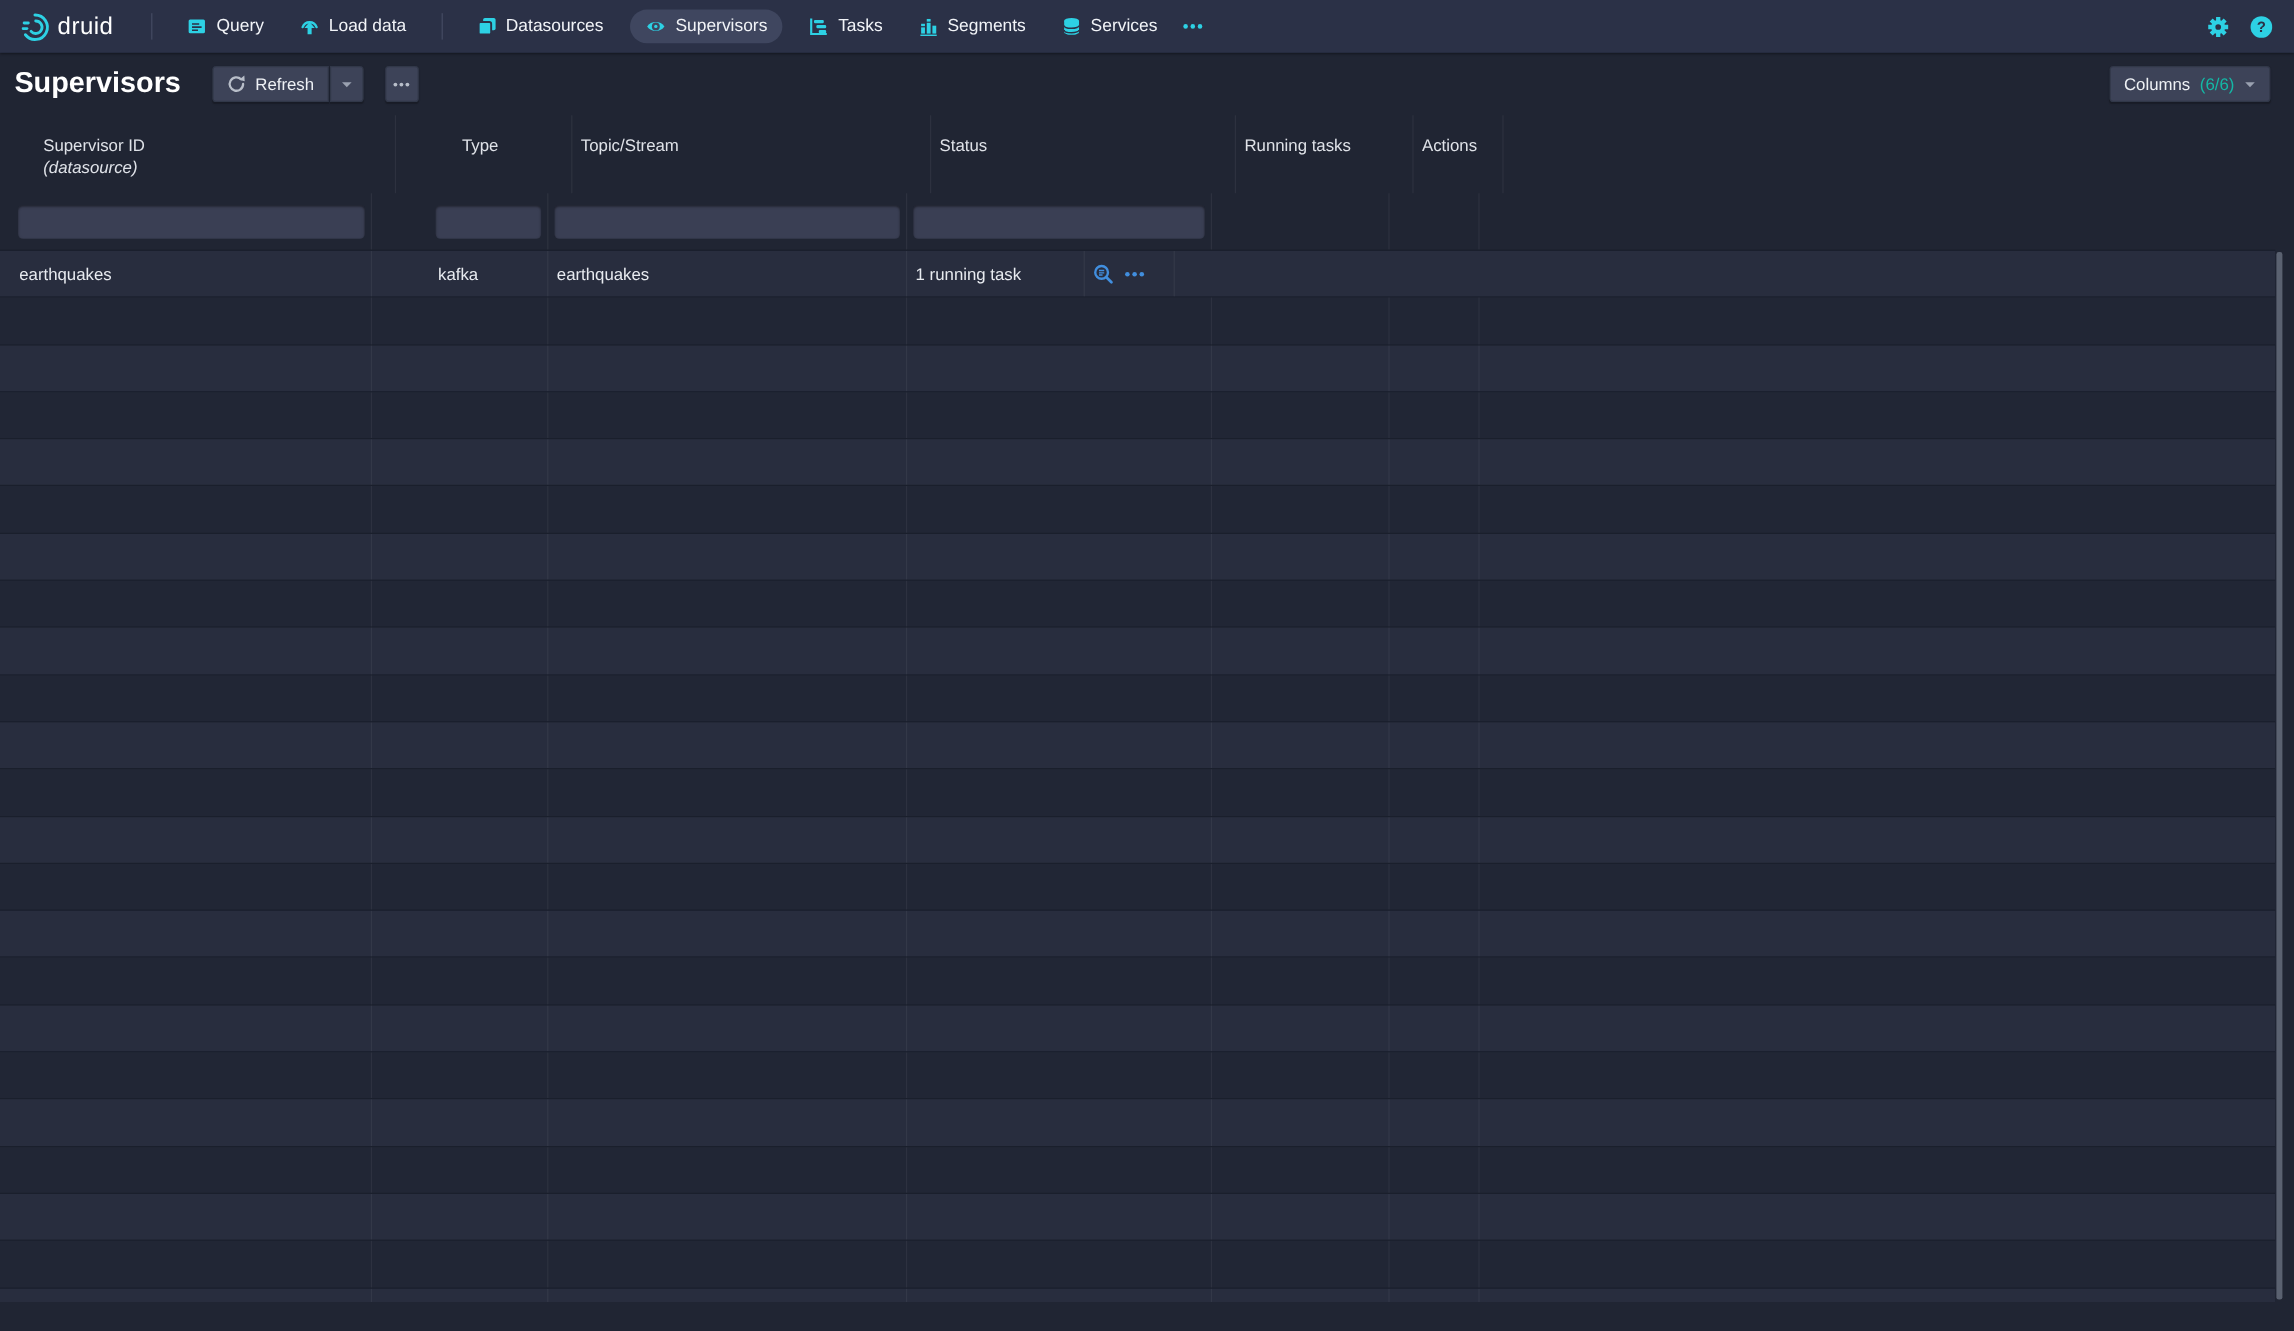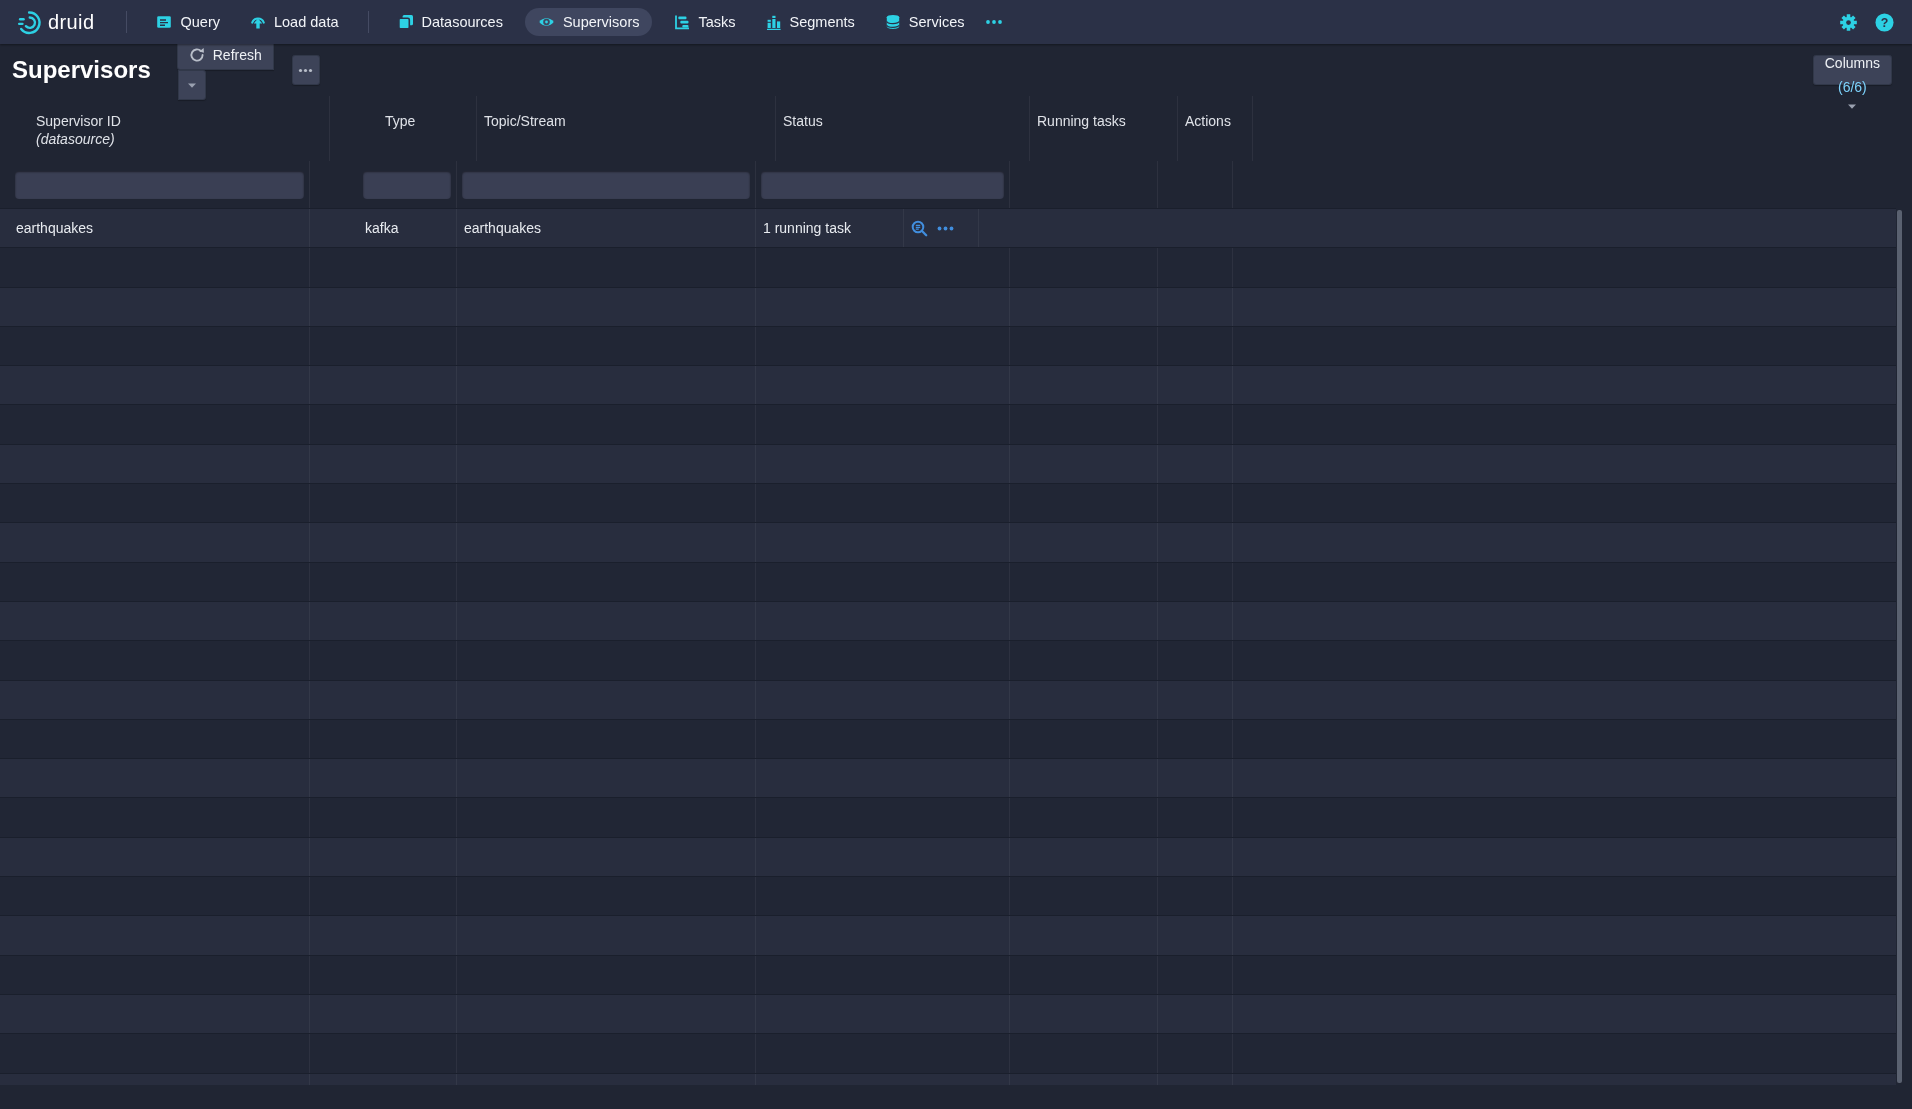"Refresh" .split-group { flex-direction: column -> none }
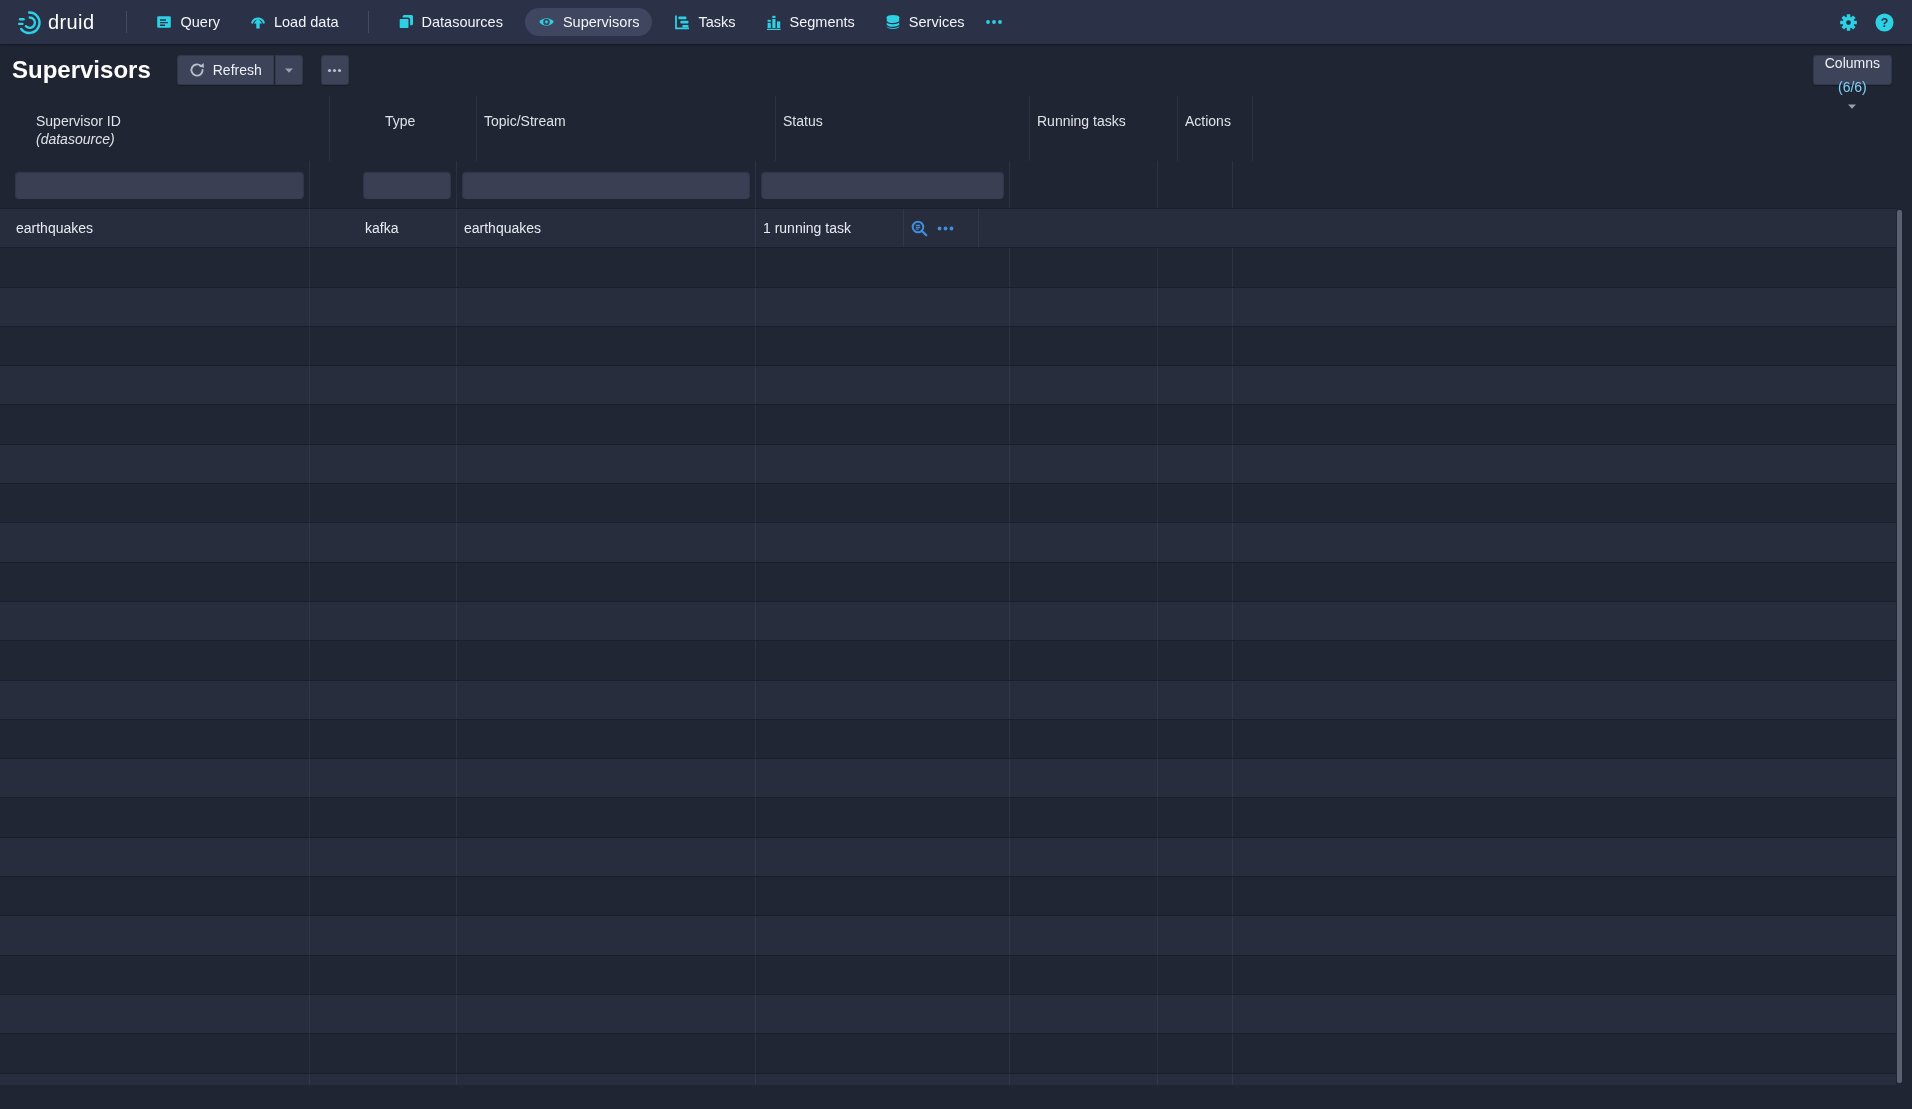"Columns" .columns-btn { flex-direction: column -> none }
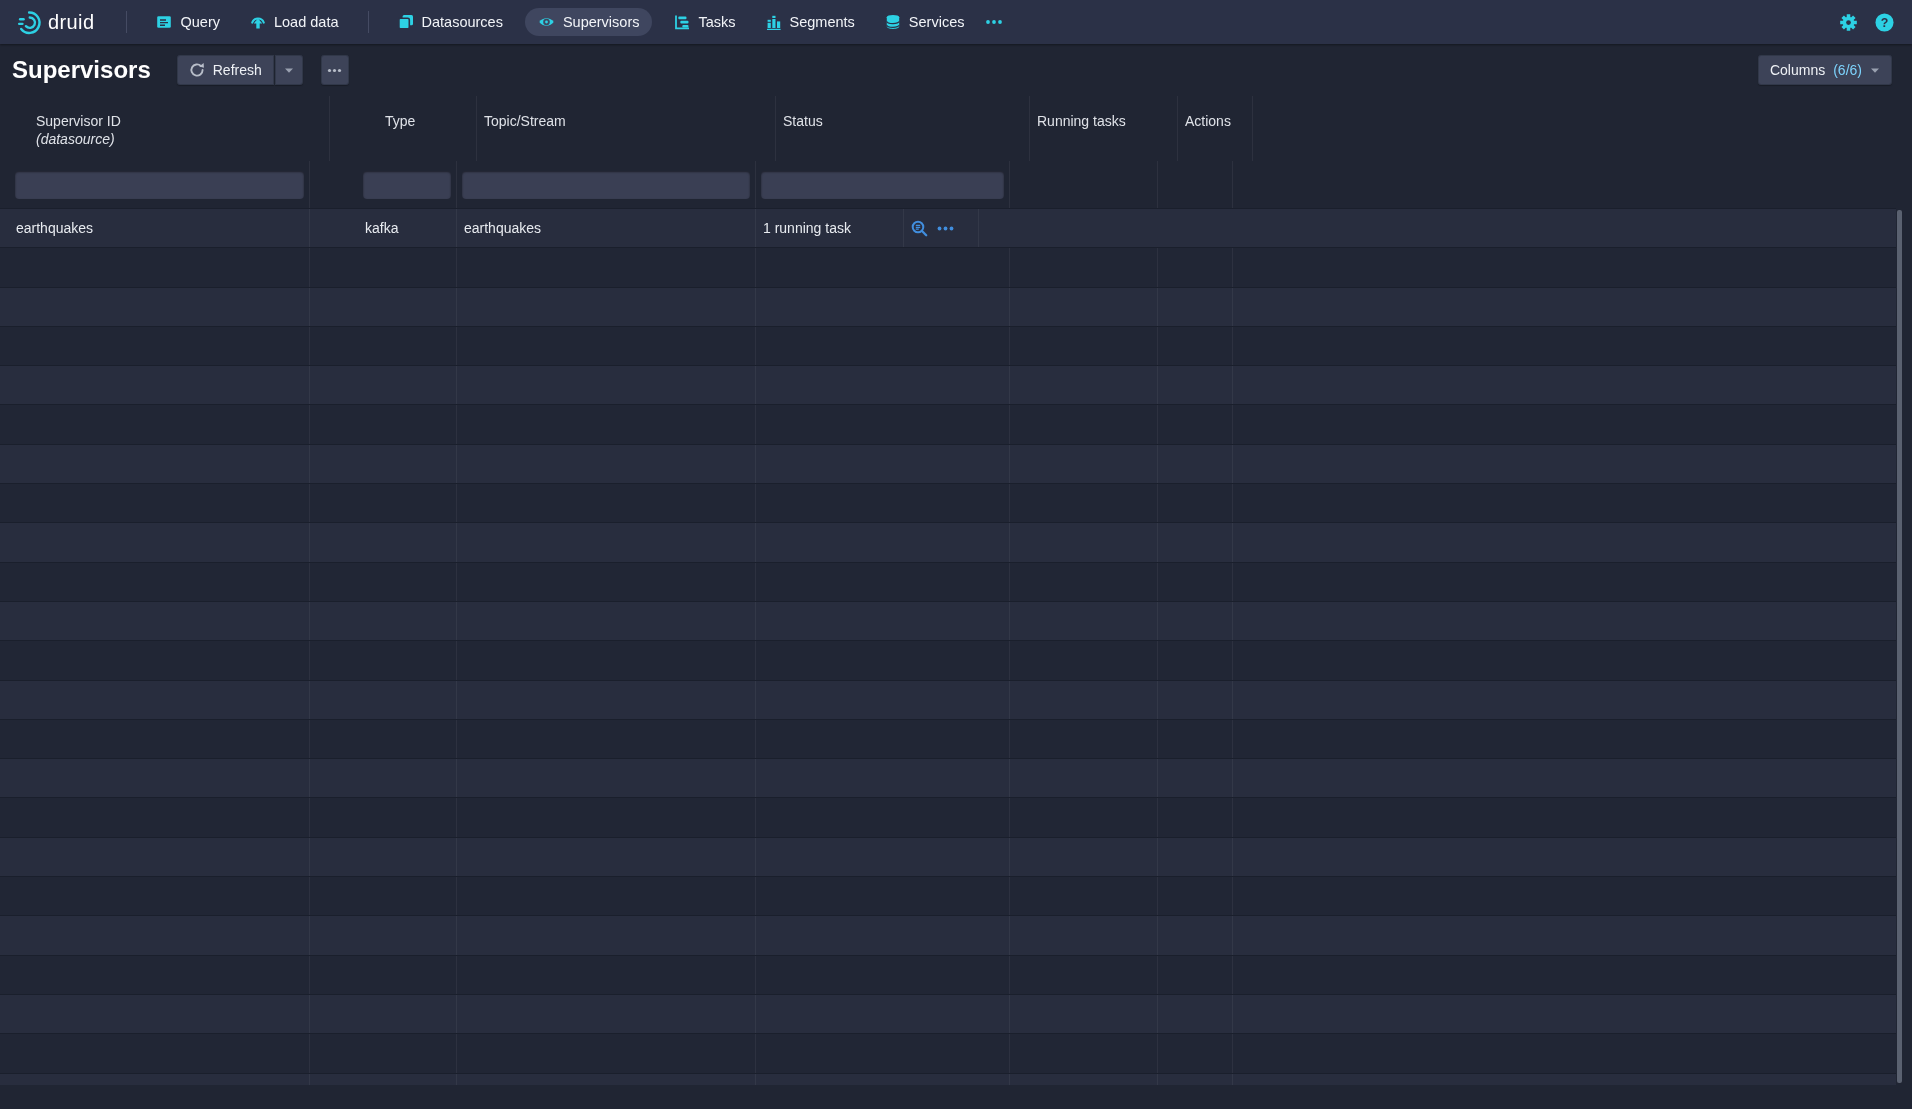"(6/6)" .dim { color: #7dd3fc -> #14b8a6 }
